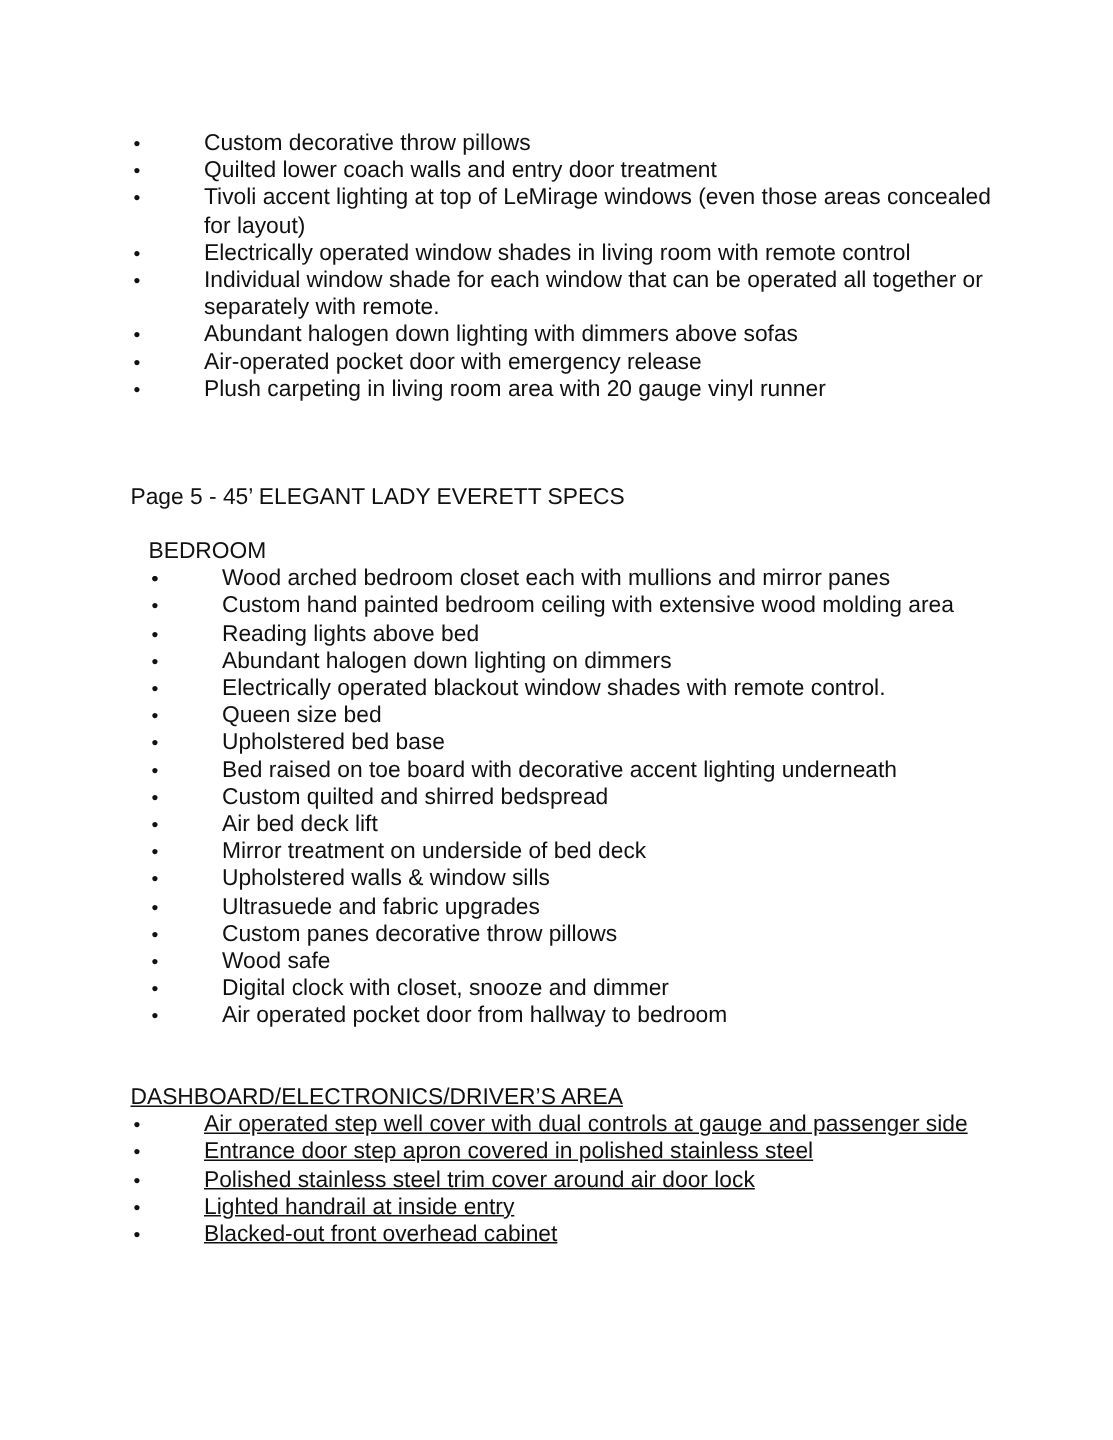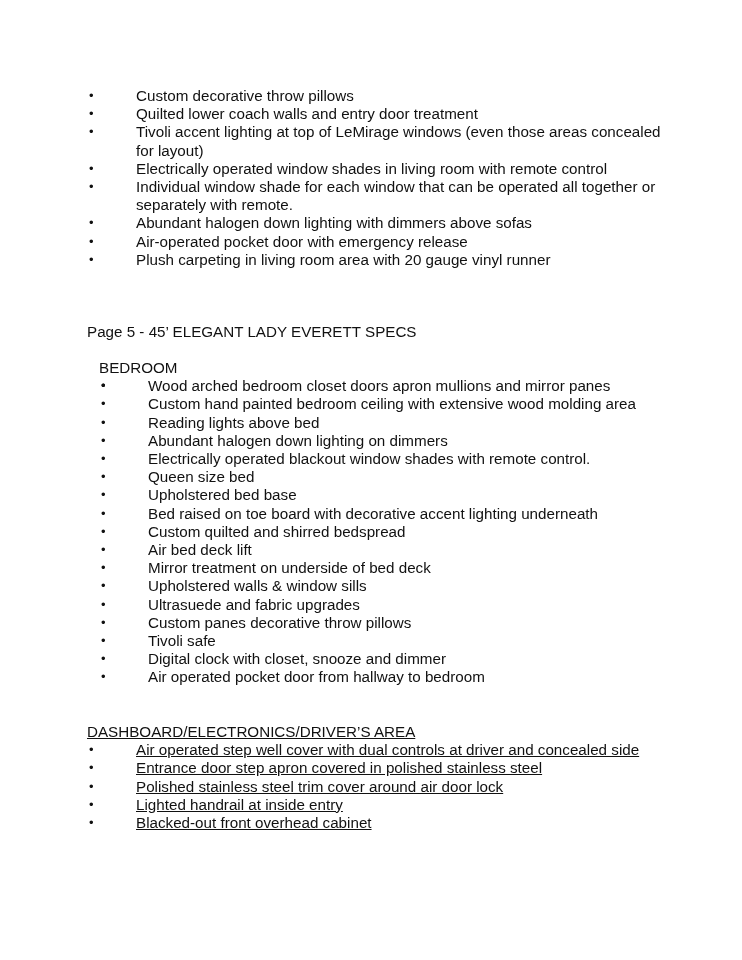"Wood arched bedroom closet doors" span { text: doors apron -> each with }
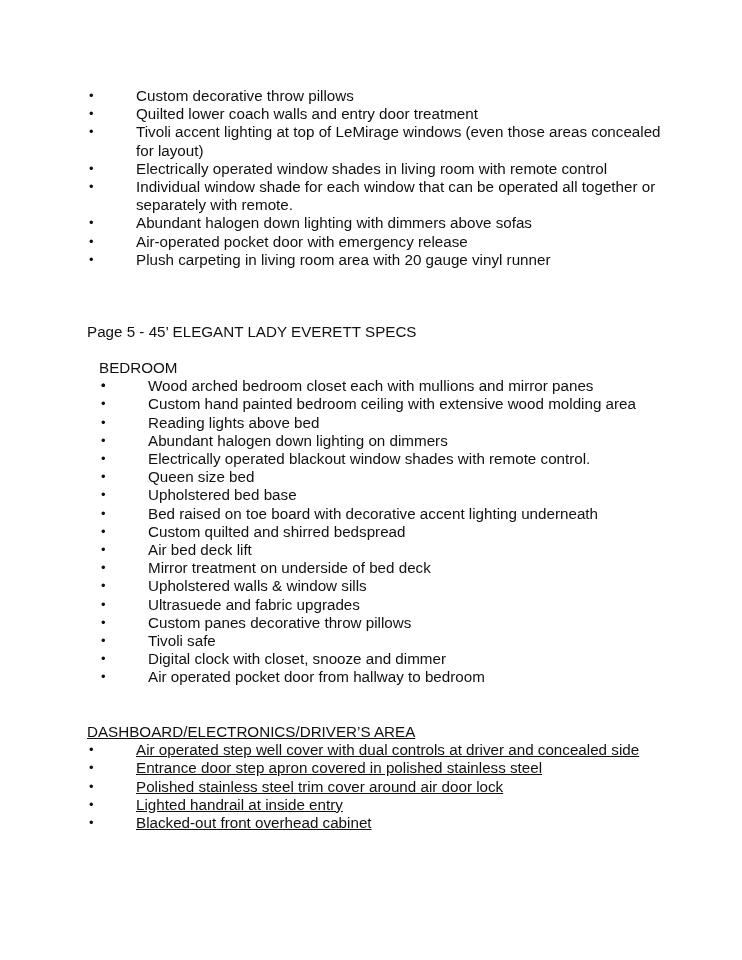"Tivoli safe" span { text: Tivoli -> Wood }
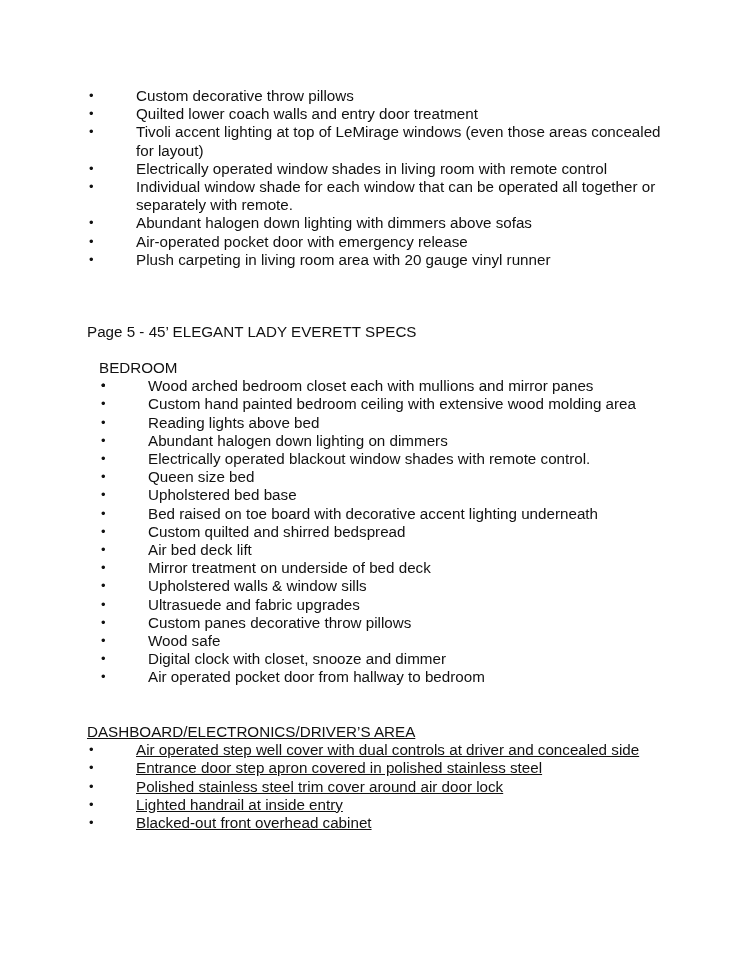"Air operated step well cover" span { text: driver and concealed -> gauge and passenger }
